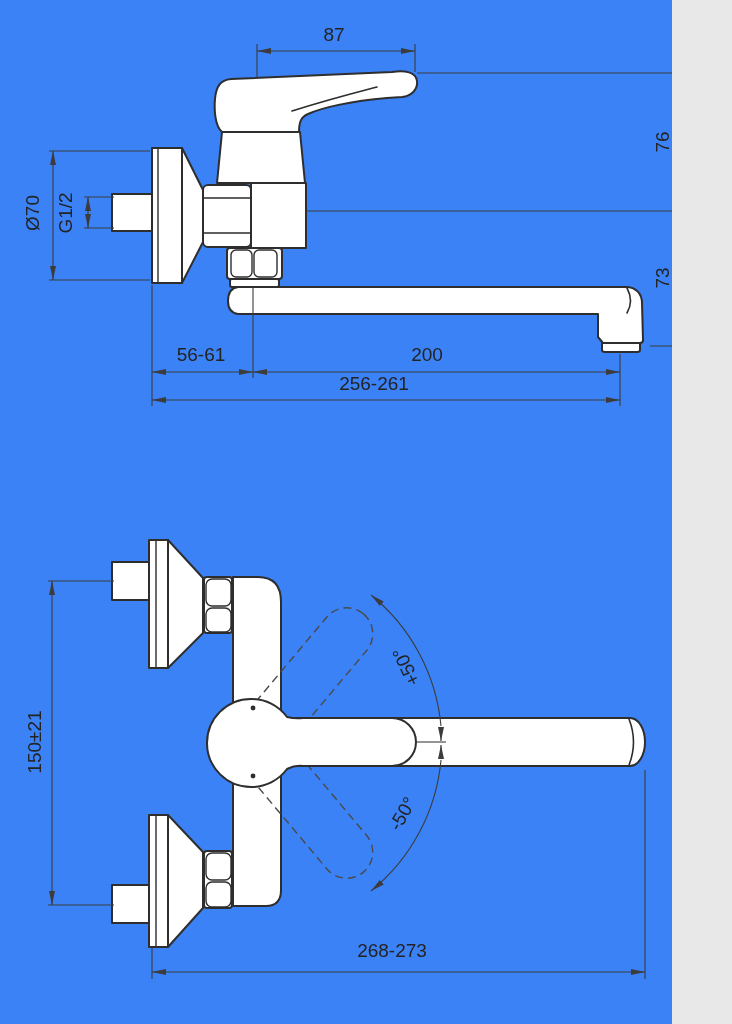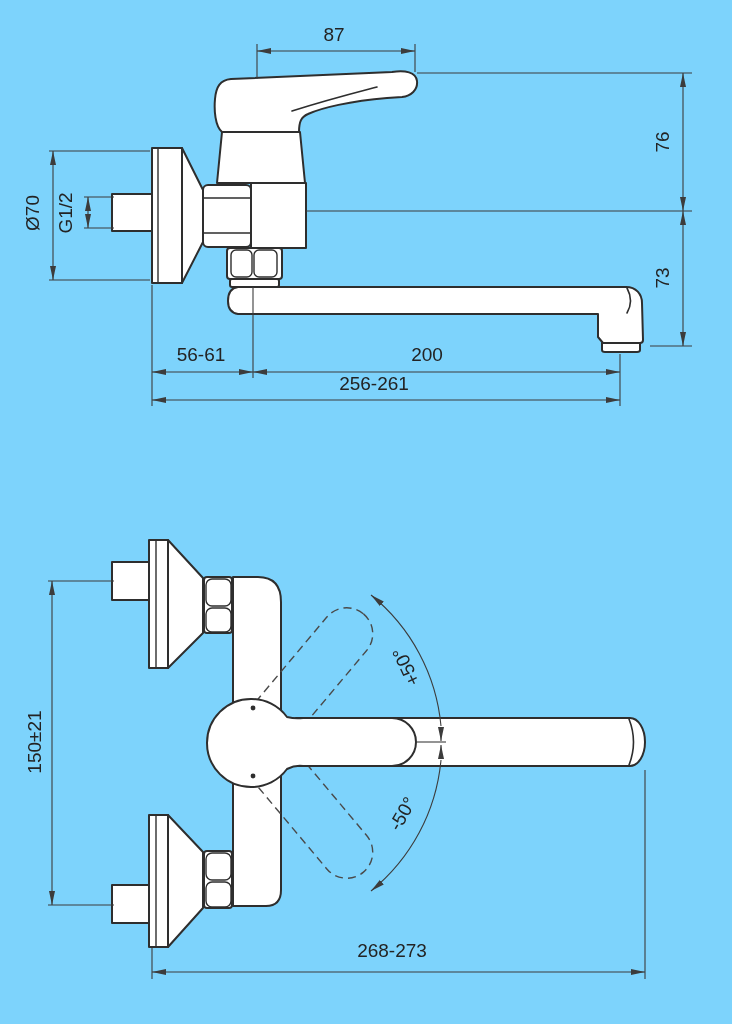"87" .stage { background: #7dd3fc -> #3b82f6; width: 732px -> 672px }
